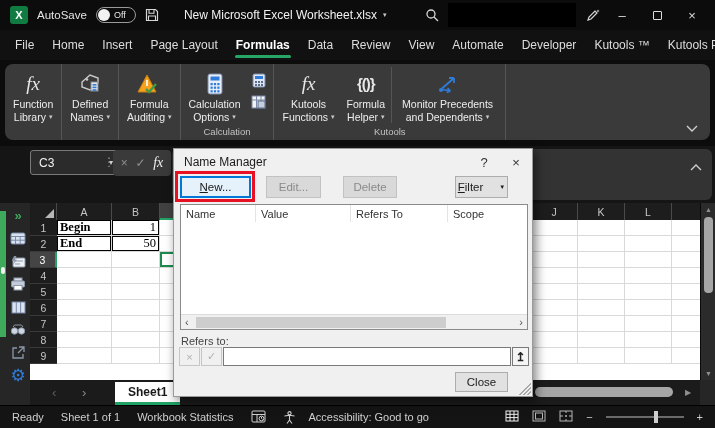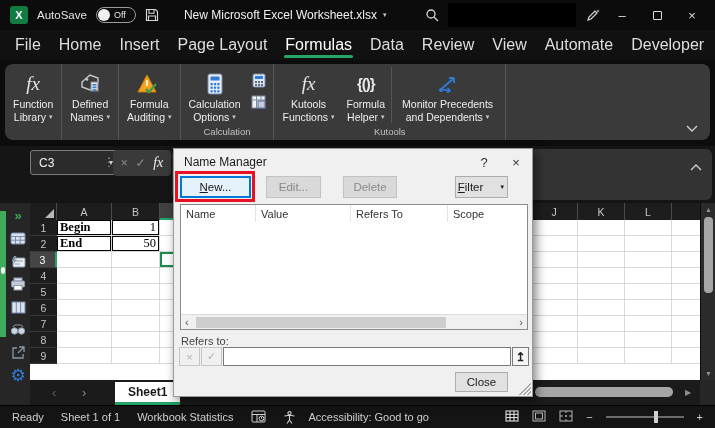"File" .tabsrow { font-size: 16px -> 12px }
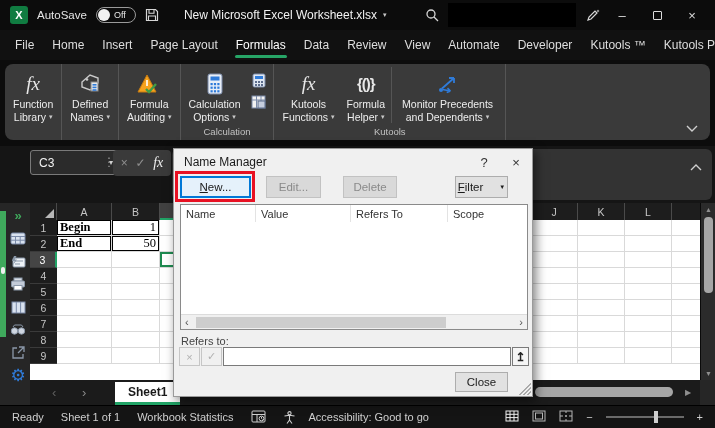"Formulas" .rtab.active { font-weight: normal -> bold }
